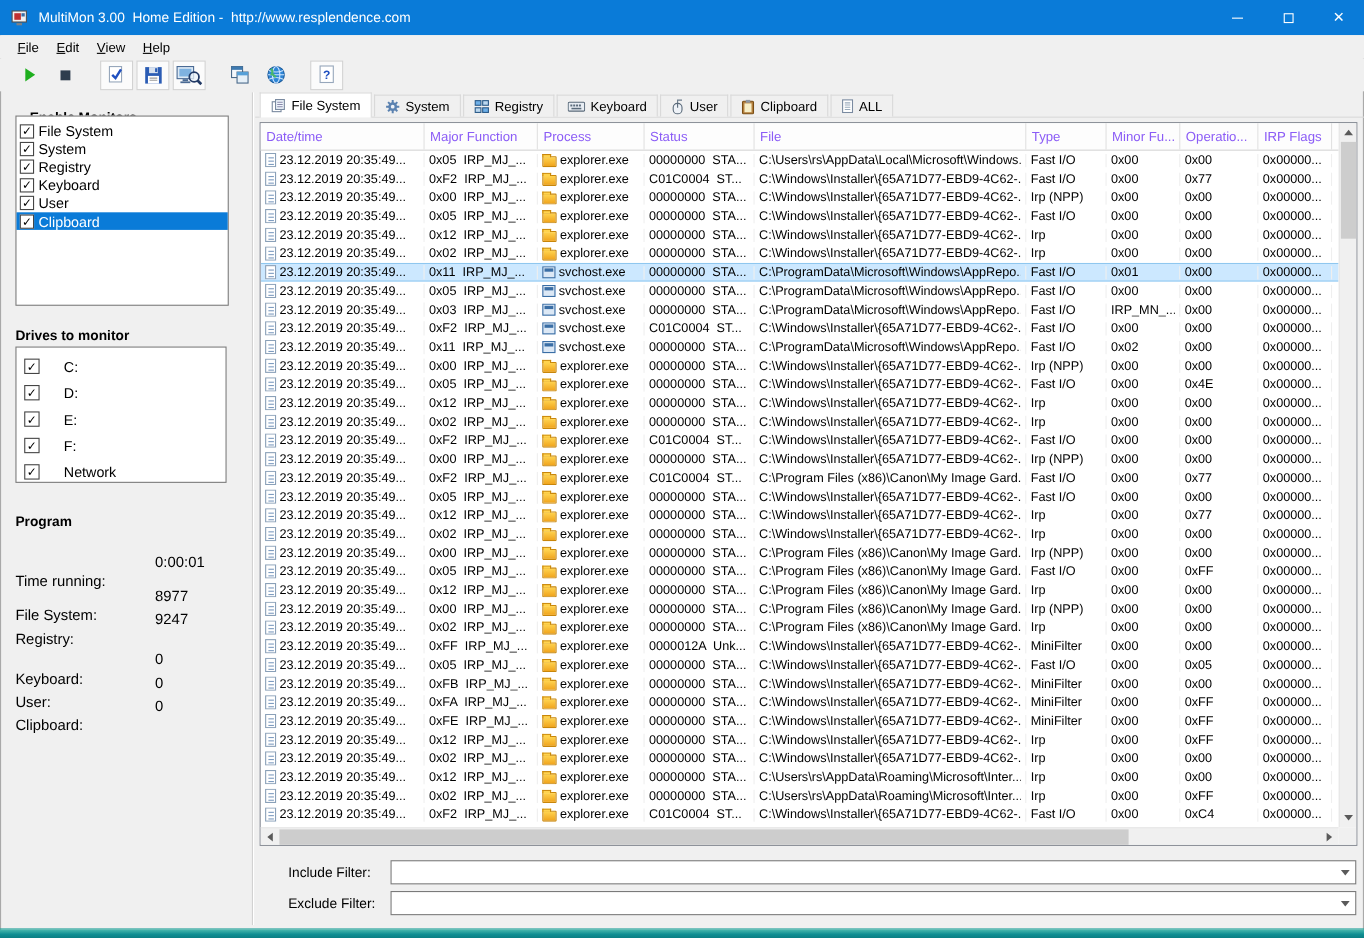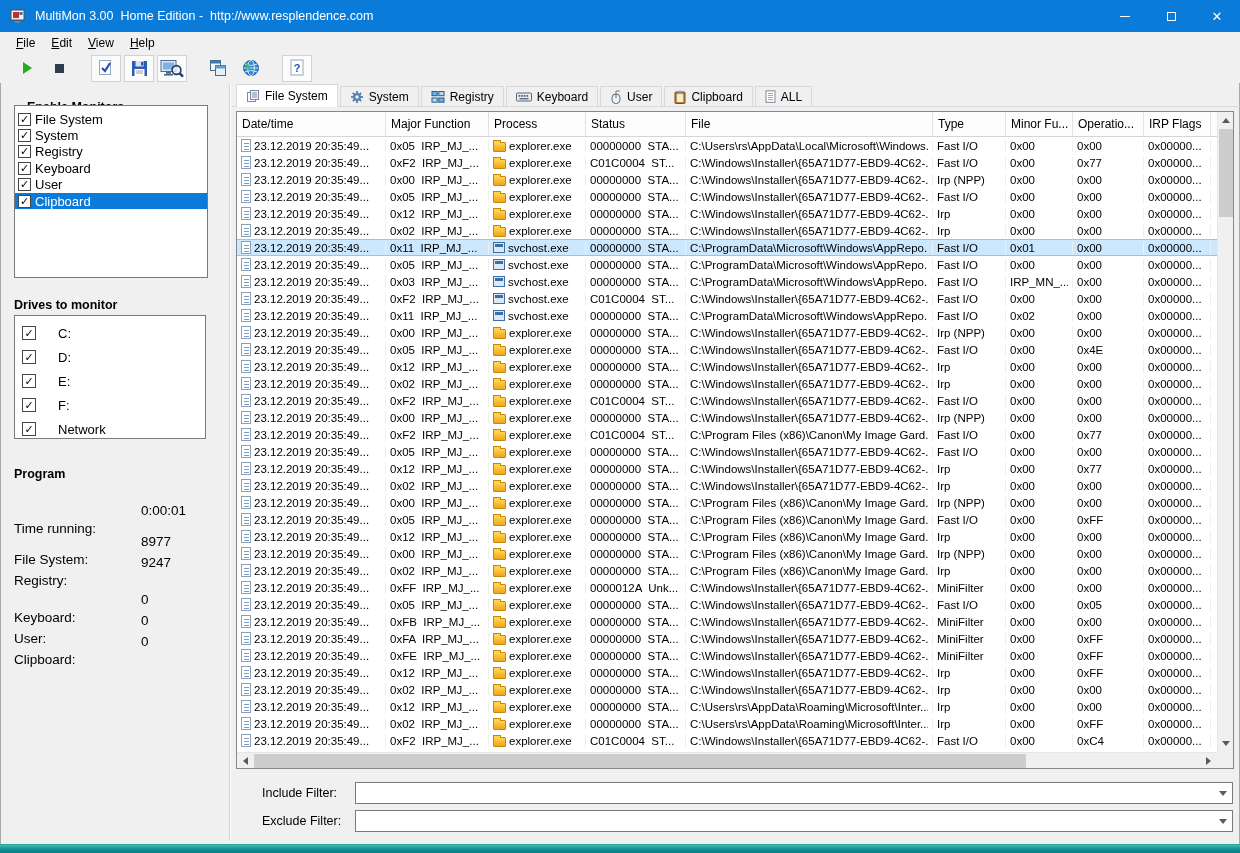"Date/time" .thead { color: #000000 -> #8b5cf6 }
